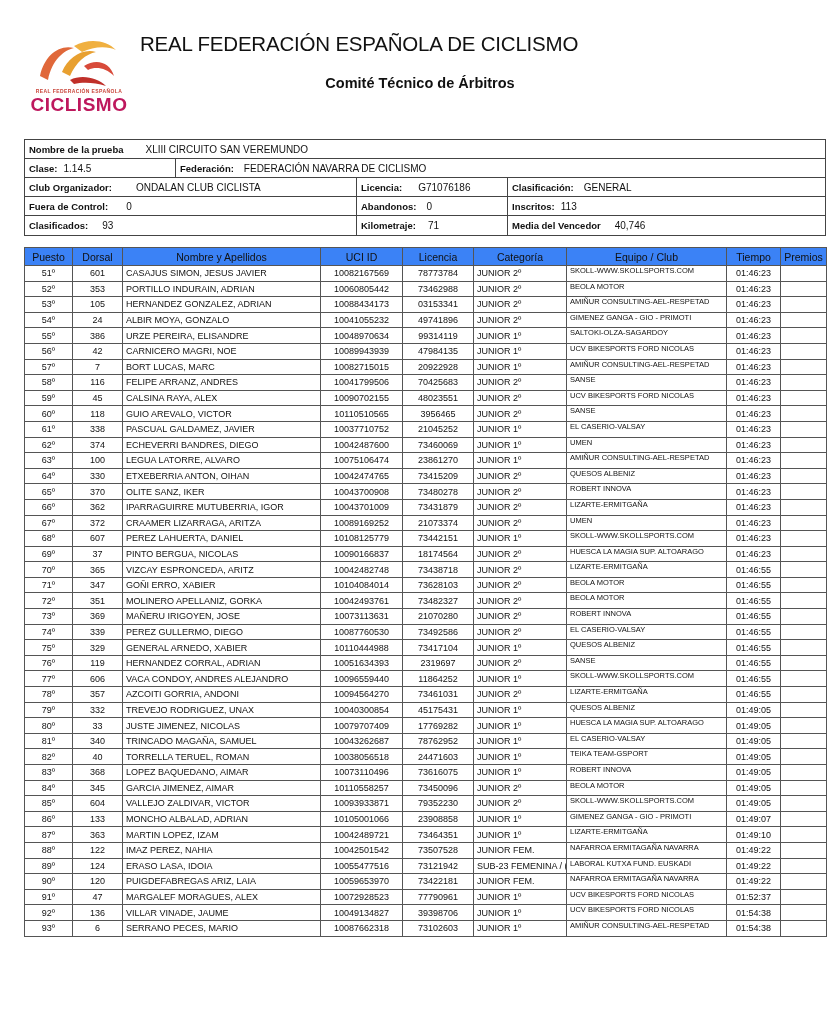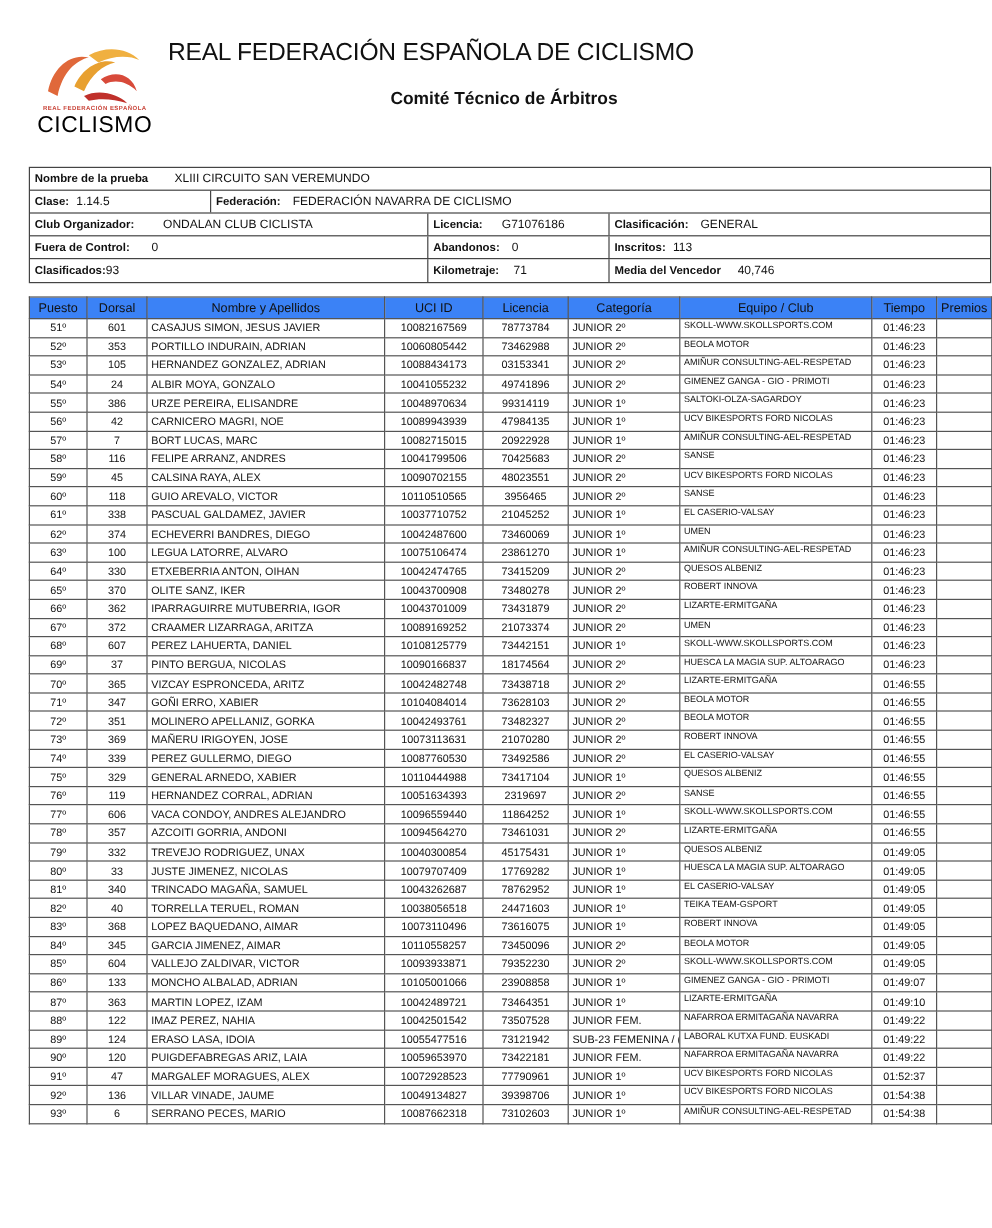"CICLISMO" .logo .main { color: #000000 -> #be185d; font-weight: normal -> bold }
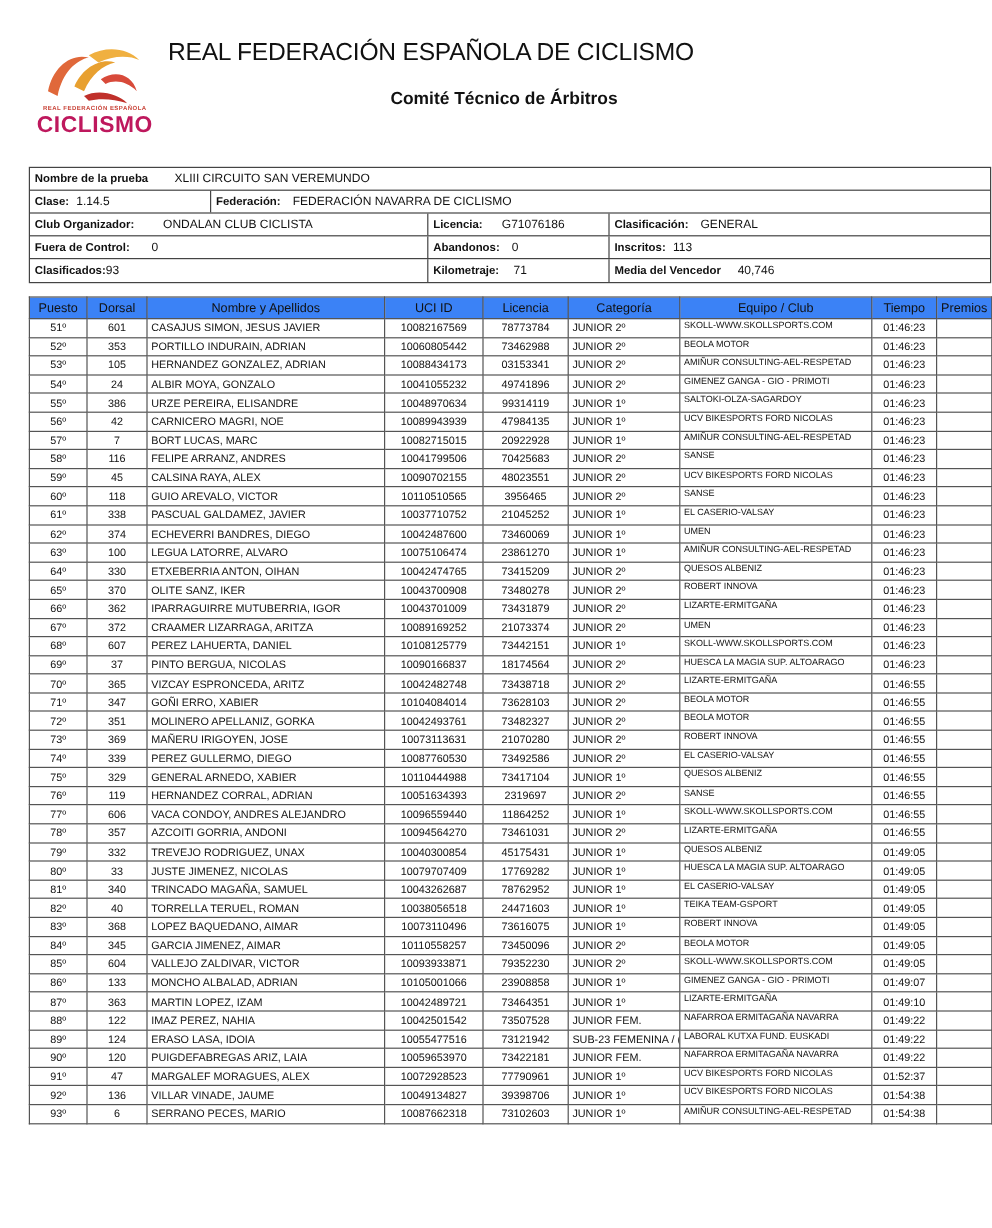"93" span.val { margin-left: 0 -> 14px }
